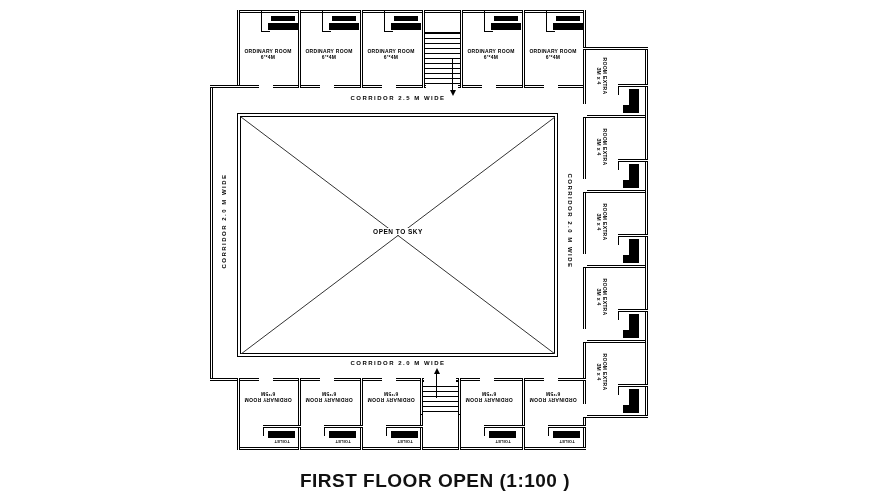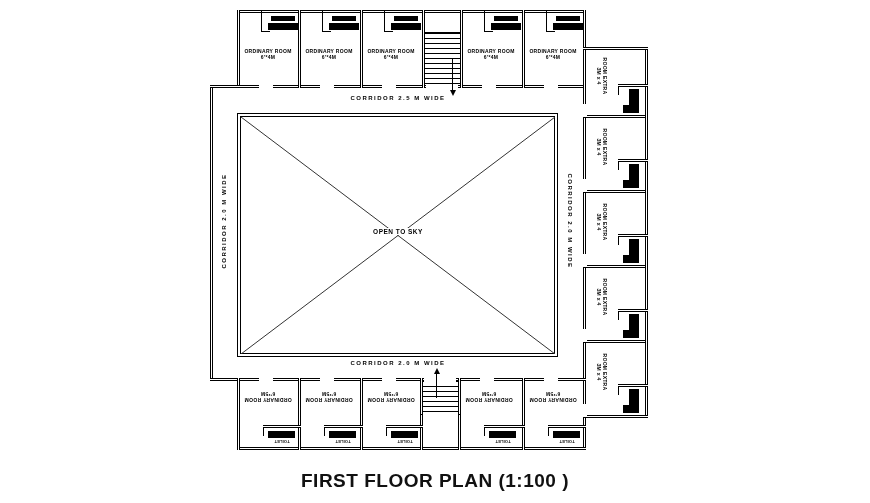"FIRST FLOOR PLAN (1:100 )" div.title { text: PLAN -> OPEN }
